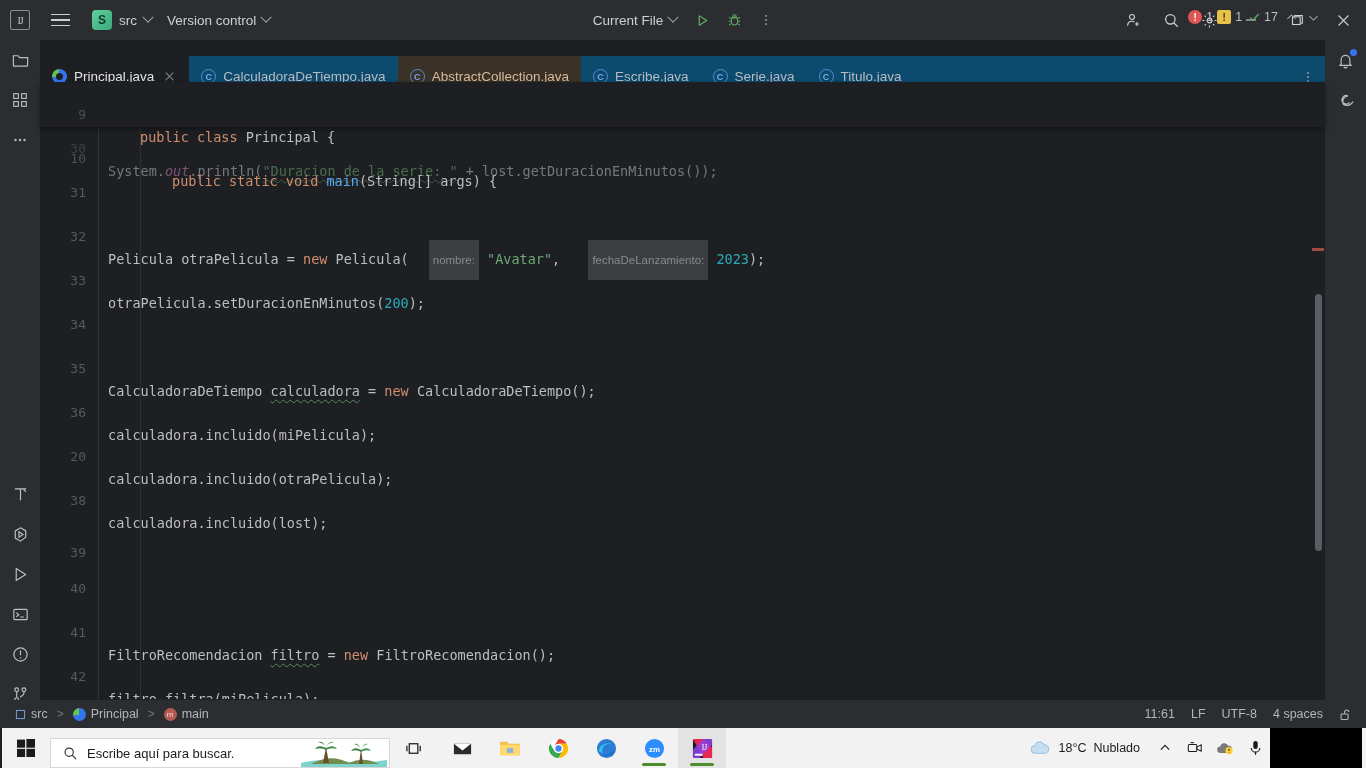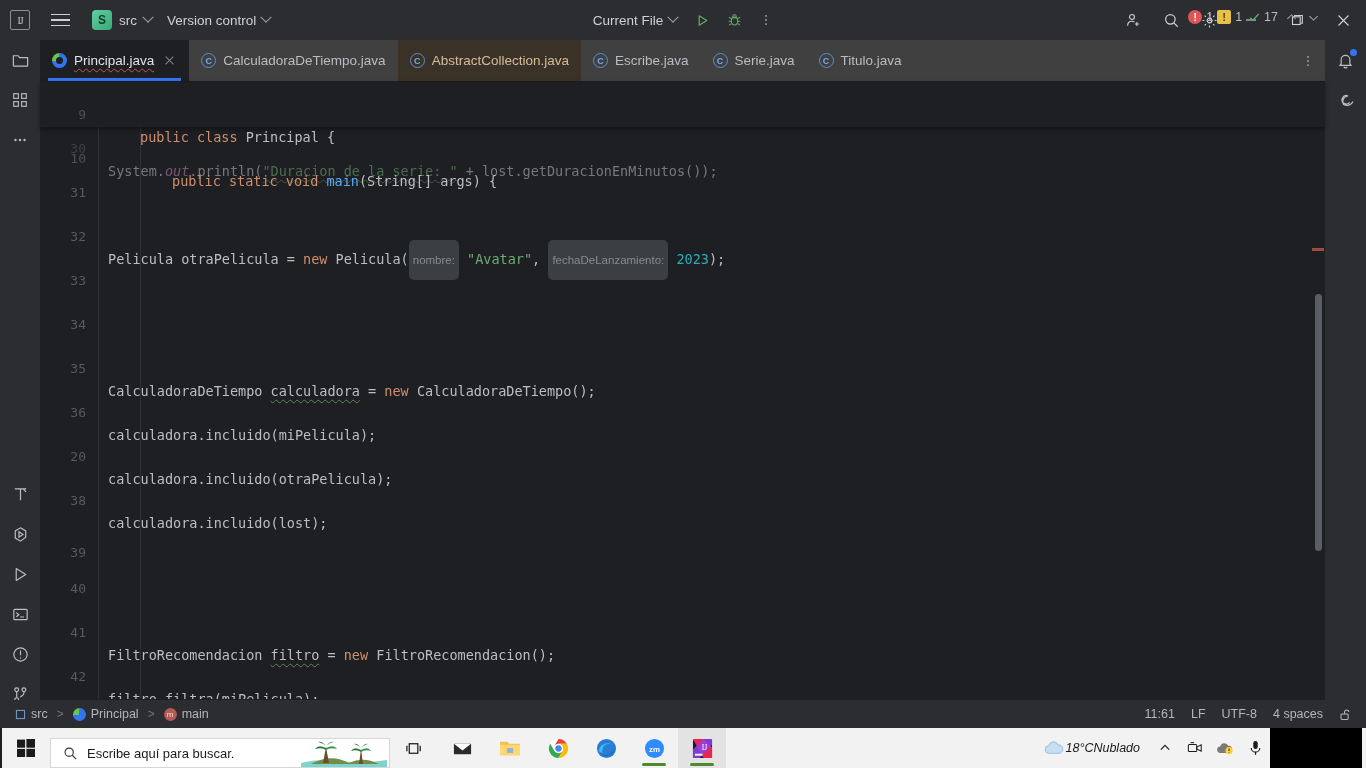"Principal.java" .tabbar { background: #404040 -> #0c4a6e; top: 40px -> 56px }
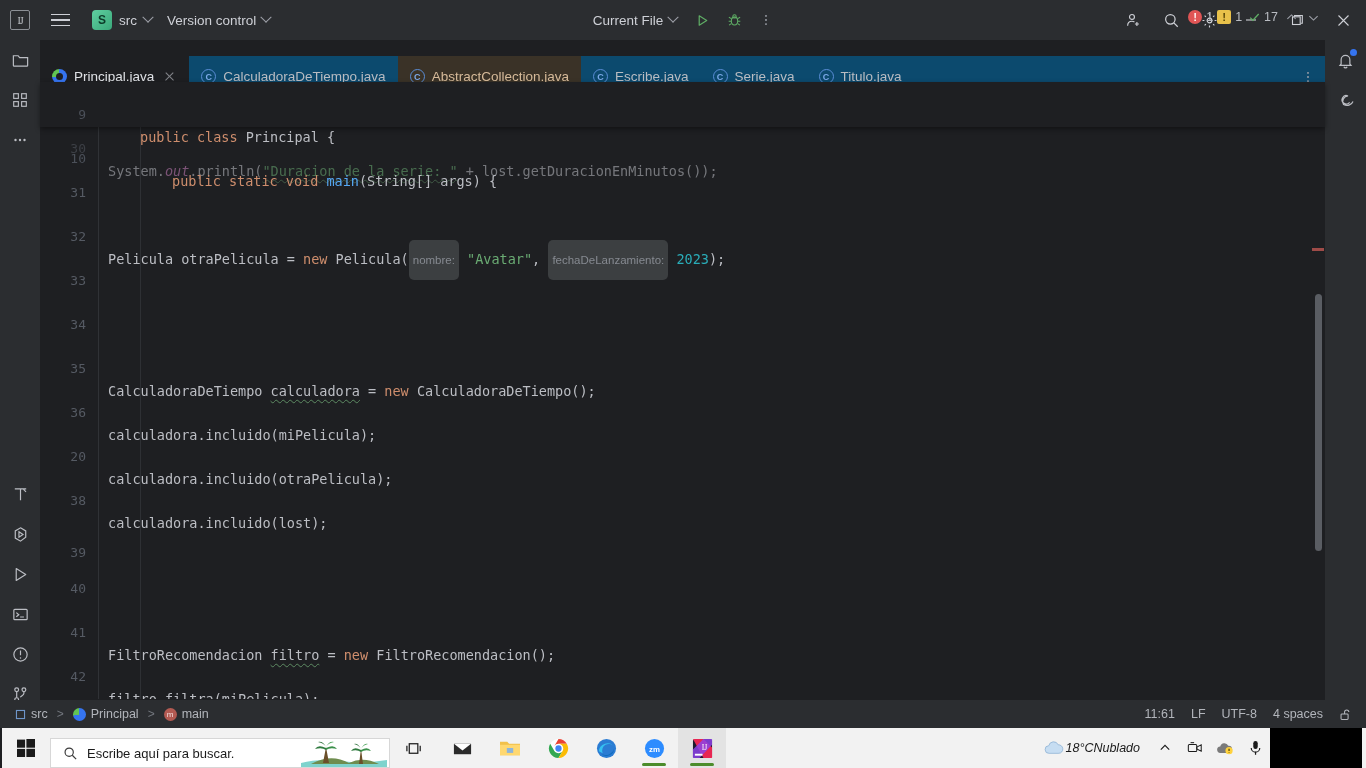"nombre:" .hint { border-radius: 5px -> 0; margin-left: none -> 20px }
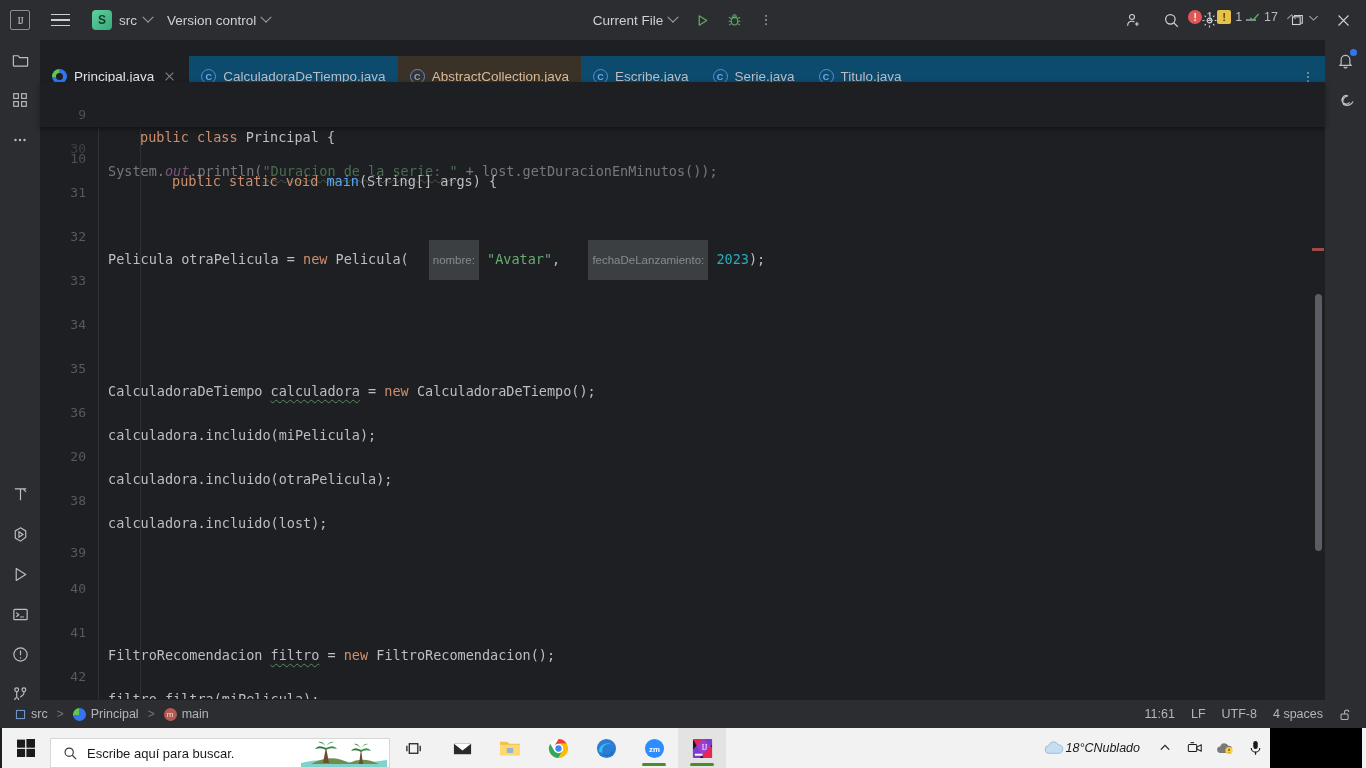"otraPelicula.setDuracionEnMinutos(200);" span.code { html: none -> <span><span>otraPelicula.setDuracionEnMinutos(</span><span>200</span><span>);</span></span> }
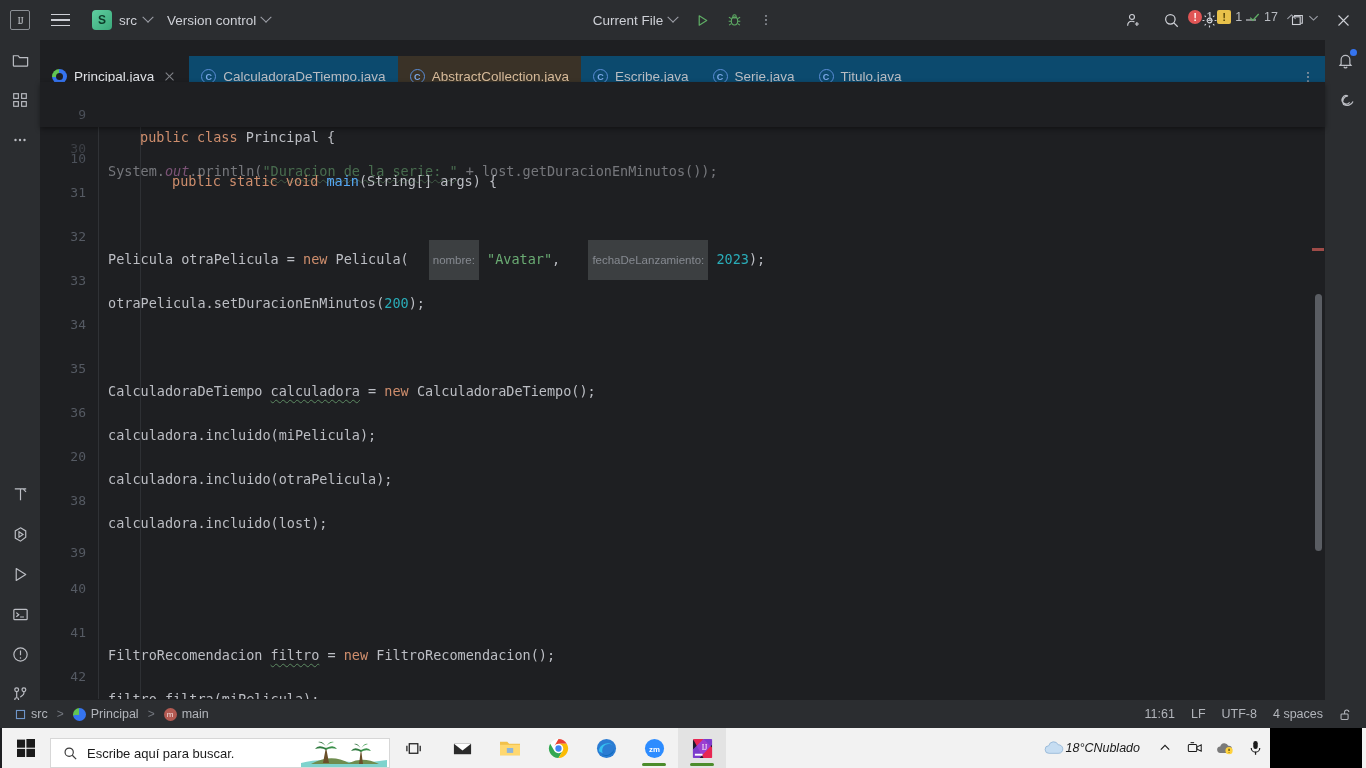"18°C" .weather { font-style: italic -> none; gap: 0 -> 7px }
